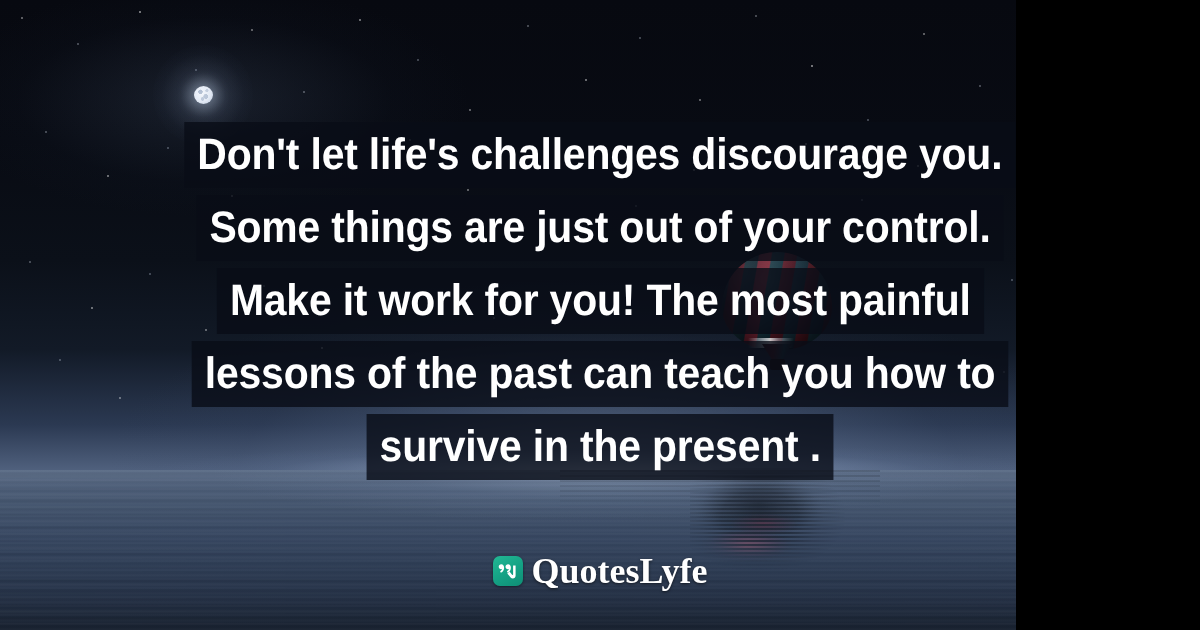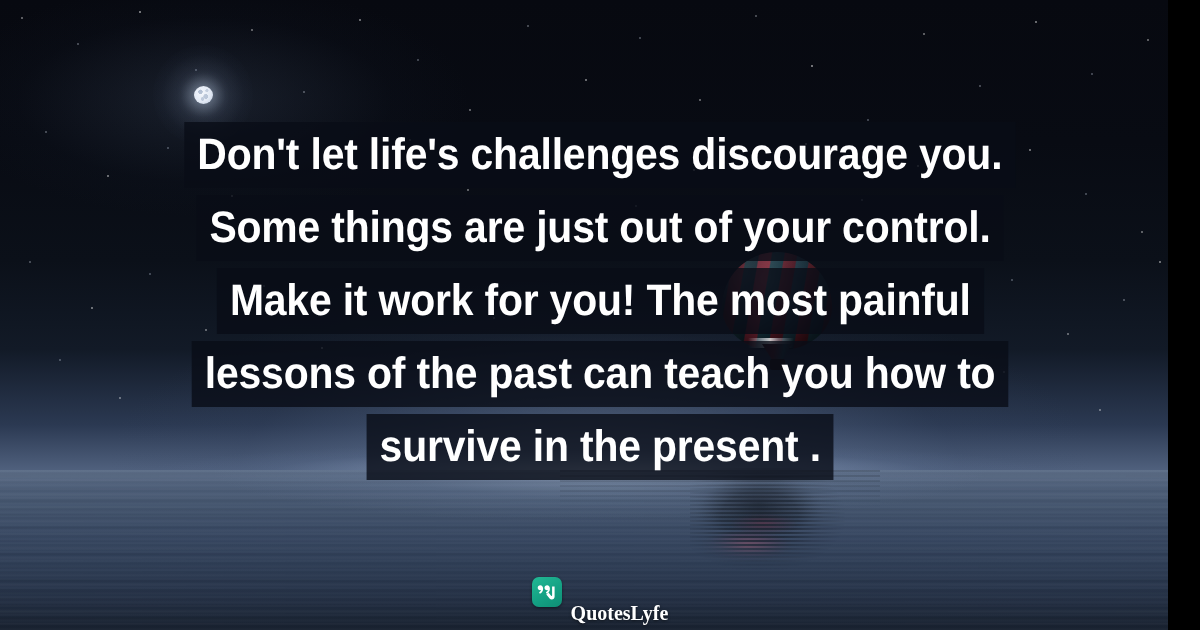"Don't let life's challenges discourage" #stage { width: 1168px -> 1016px }
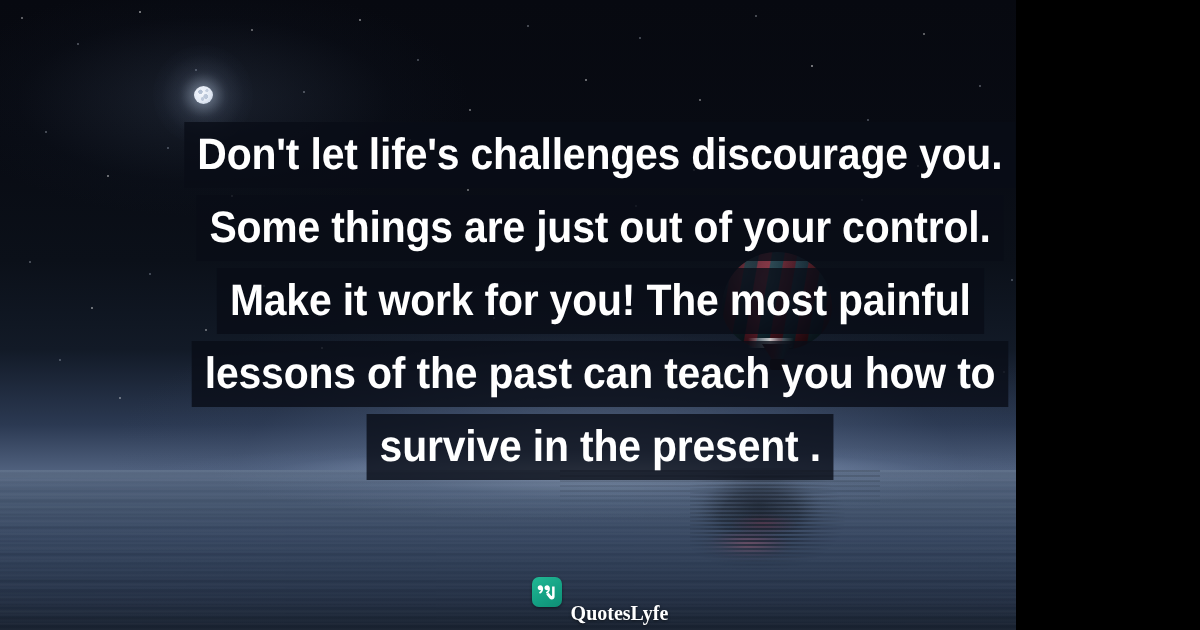"QuotesLyfe" .logo-text { font-size: 20px -> 36px; margin-top: 42px -> none }
